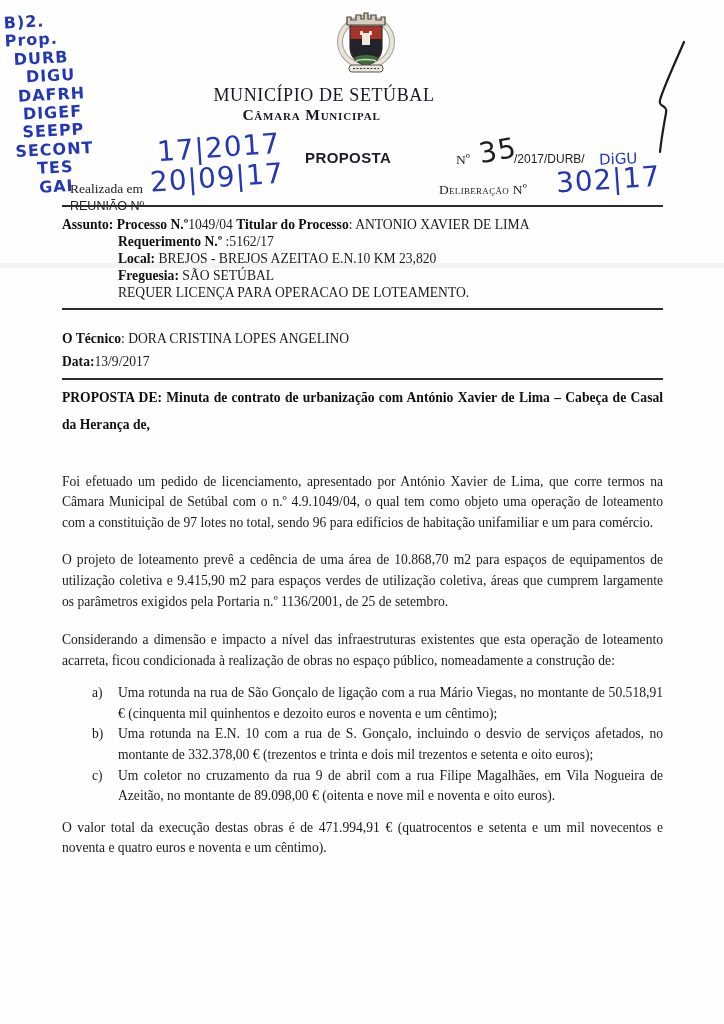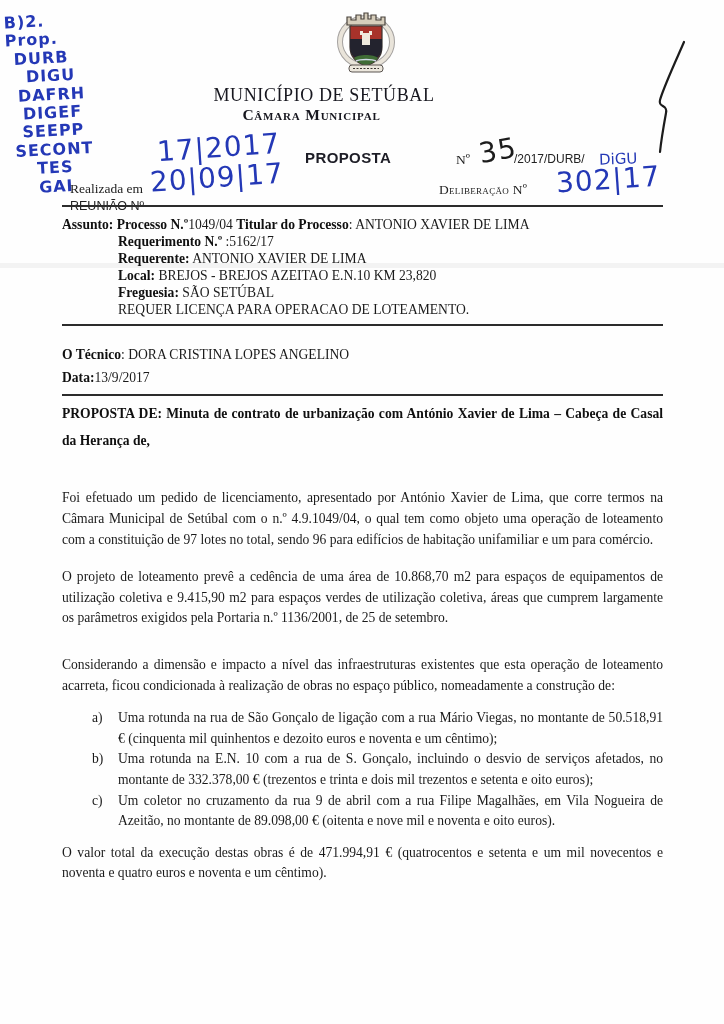"Requerente: ANTONIO XAVIER DE LIMA" div { html: <div> <b>Requerente:</b><span> ANTONIO XAVIER DE LIMA</span> </div> -> none }
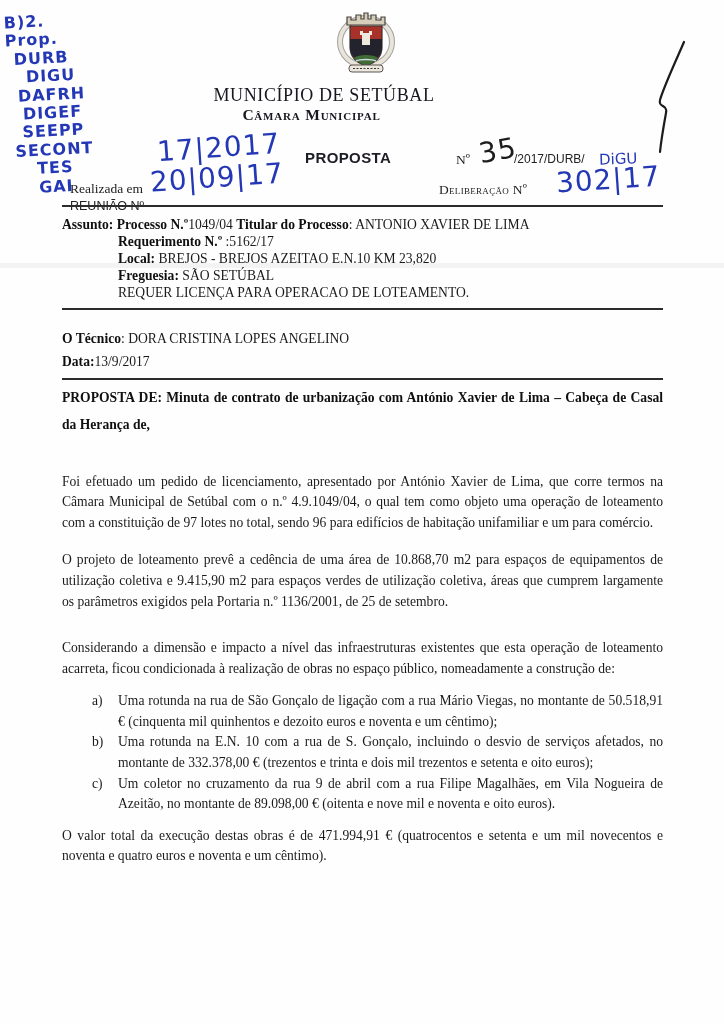"Considerando a dimensão e impacto" .p3 { margin-top: 26px -> 18px }
